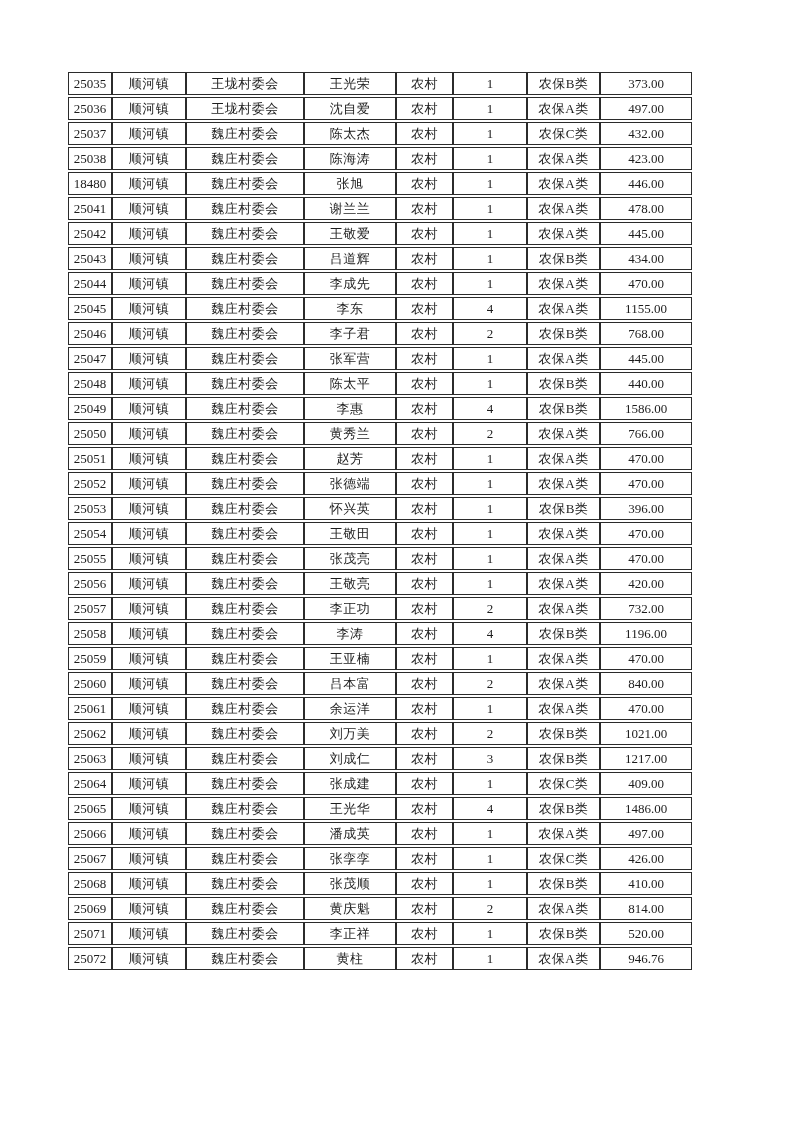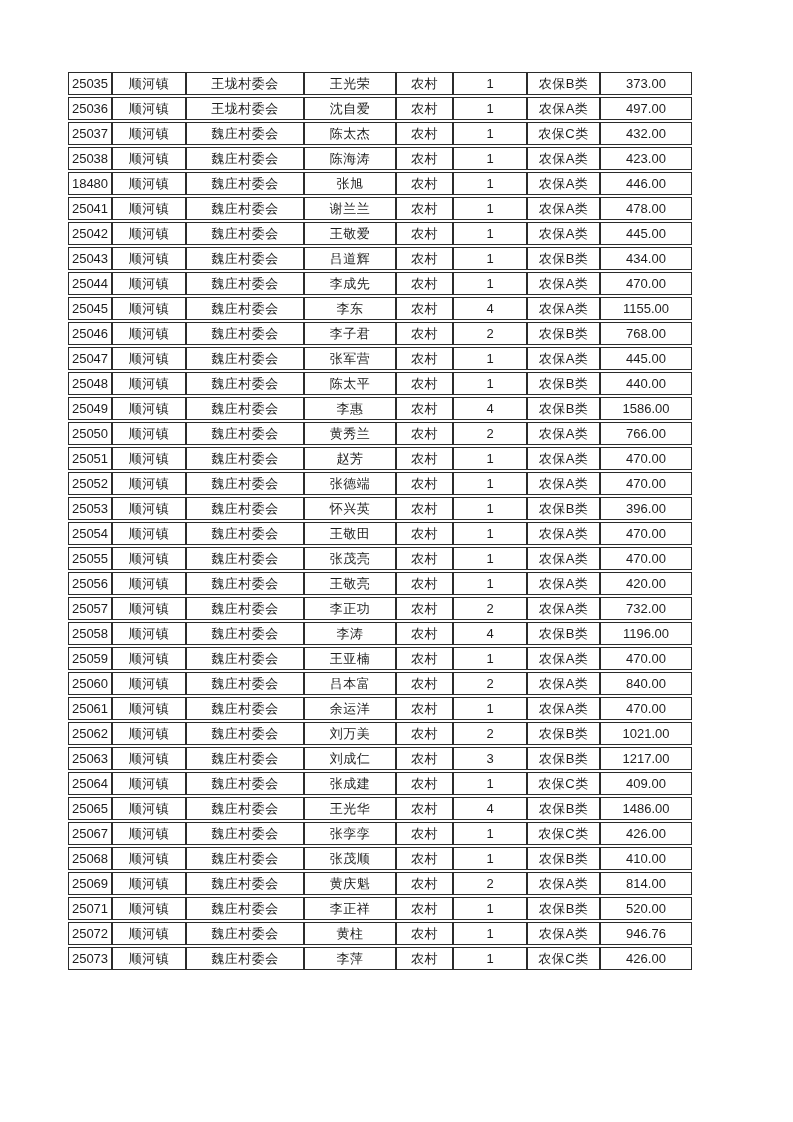"25035" .page { font-family: Liberation Sans, sans-serif -> Liberation Serif, serif }
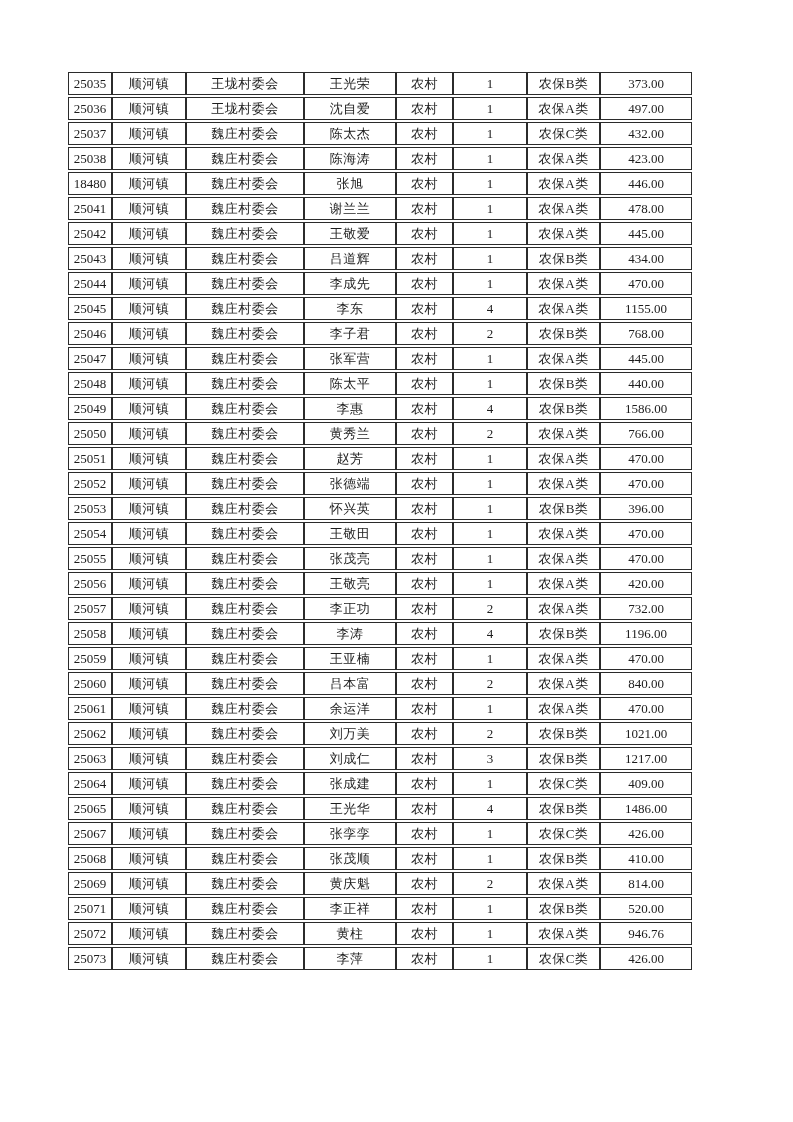"25066" tr { html: none -> <tr> <td>25066</td> <td>顺河镇</td> <td>魏庄村委会</td> <td>潘成英</td> <td>农村</td> <td>1</td> <td>农保A类</td> <td>497.00</td> </tr> }
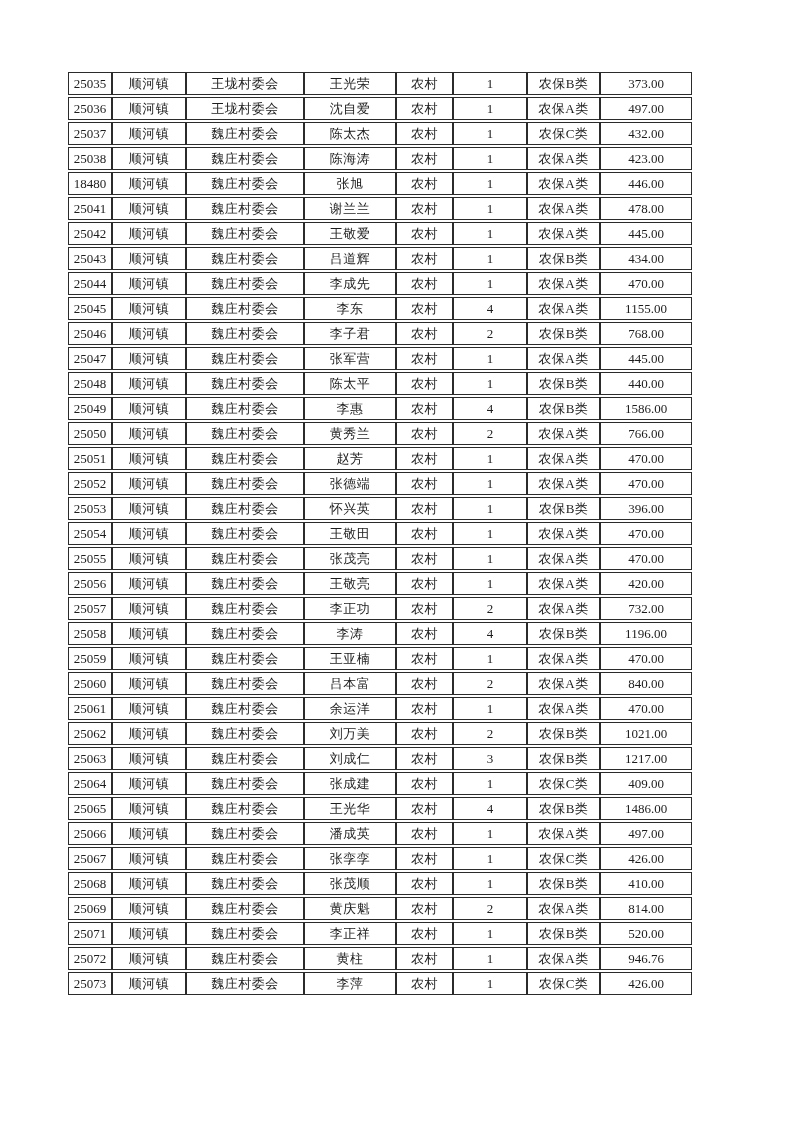"25073" tr { html: <tr> <td>25073</td> <td>顺河镇</td> <td>魏庄村委会</td> <td>李萍</td> <td>农村</td> <td>1</td> <td>农保C类</td> <td>426.00</td> </tr> -> none }
